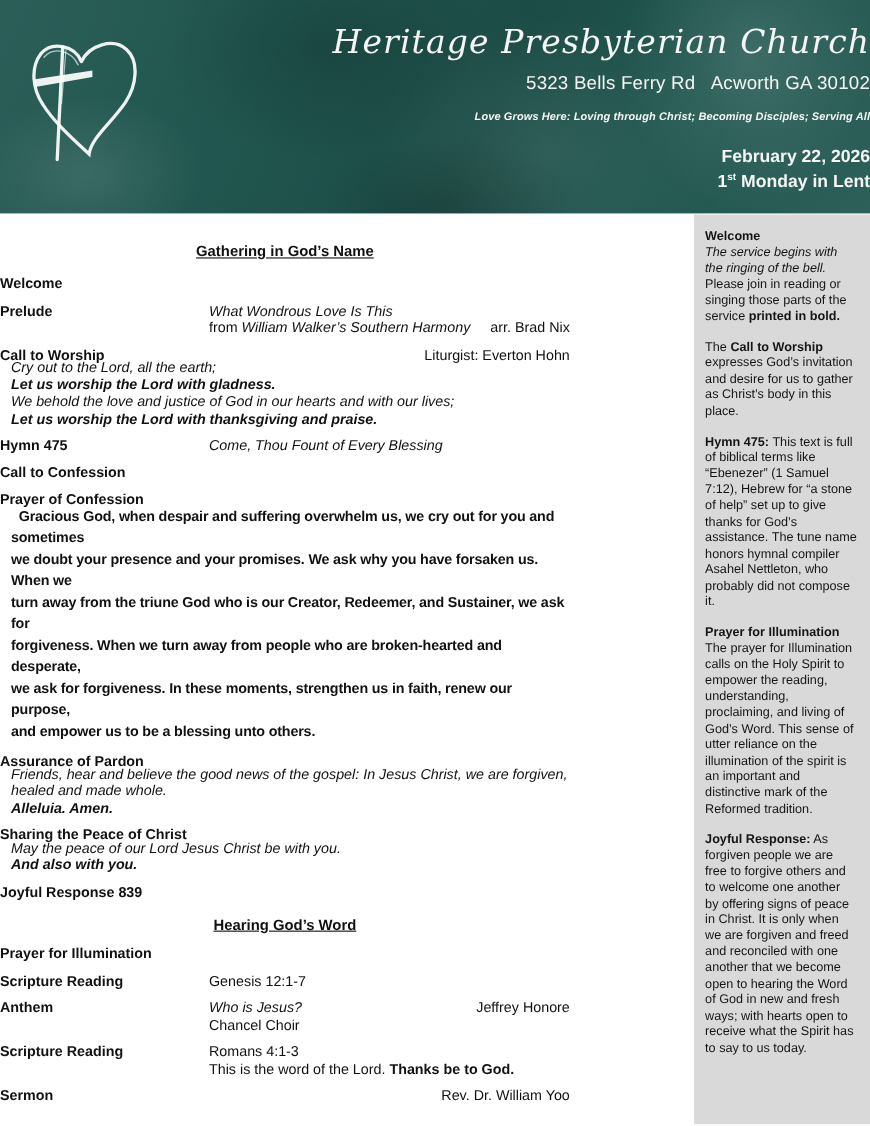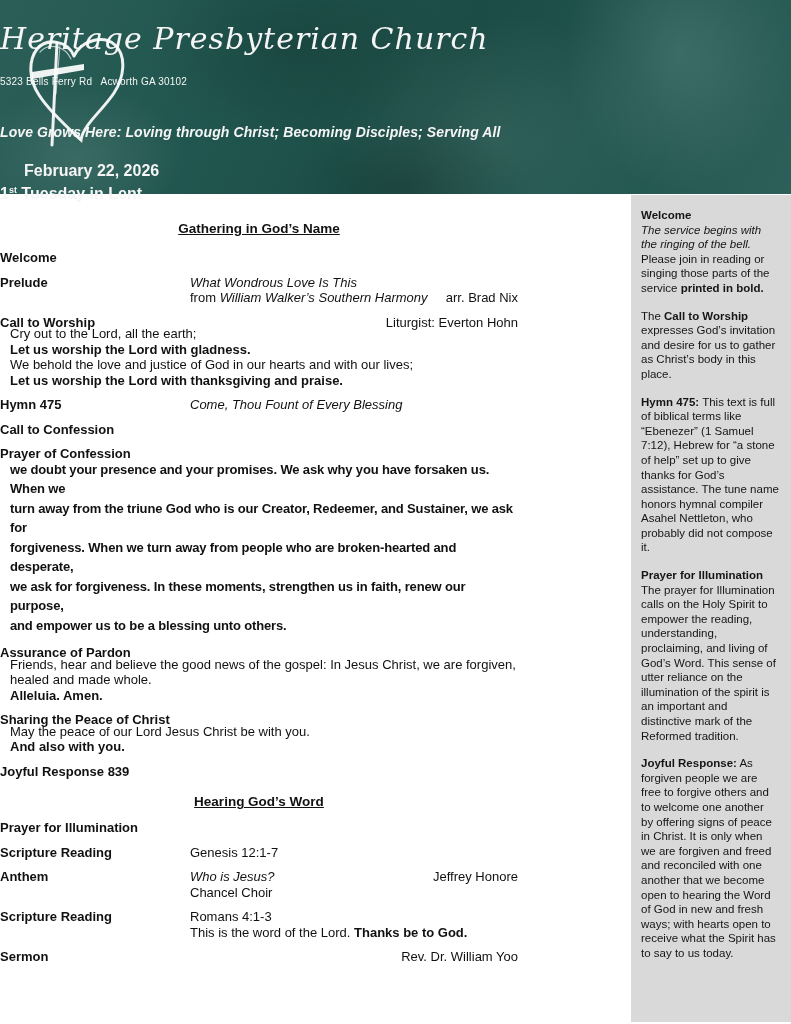"Heritage Presbyterian Church" .masthead { text-align: left -> right }
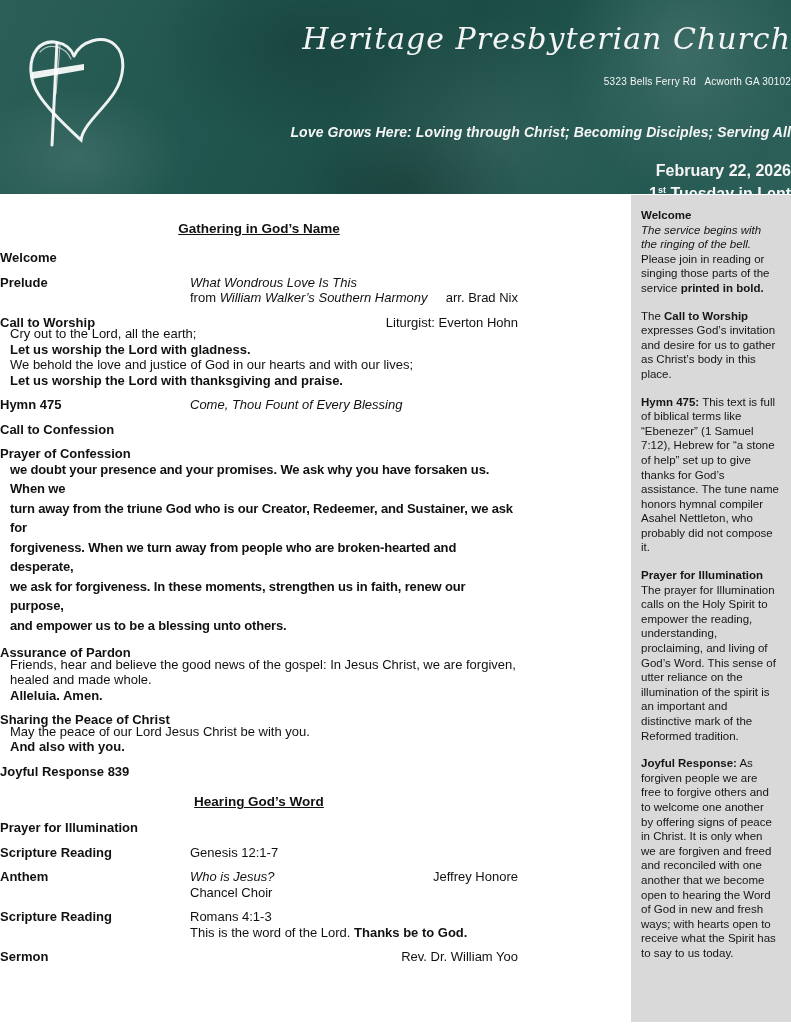"5323 Bells Ferry Rd Acworth" .address { font-size: 10px -> 17px; margin-top: 20px -> 10px }
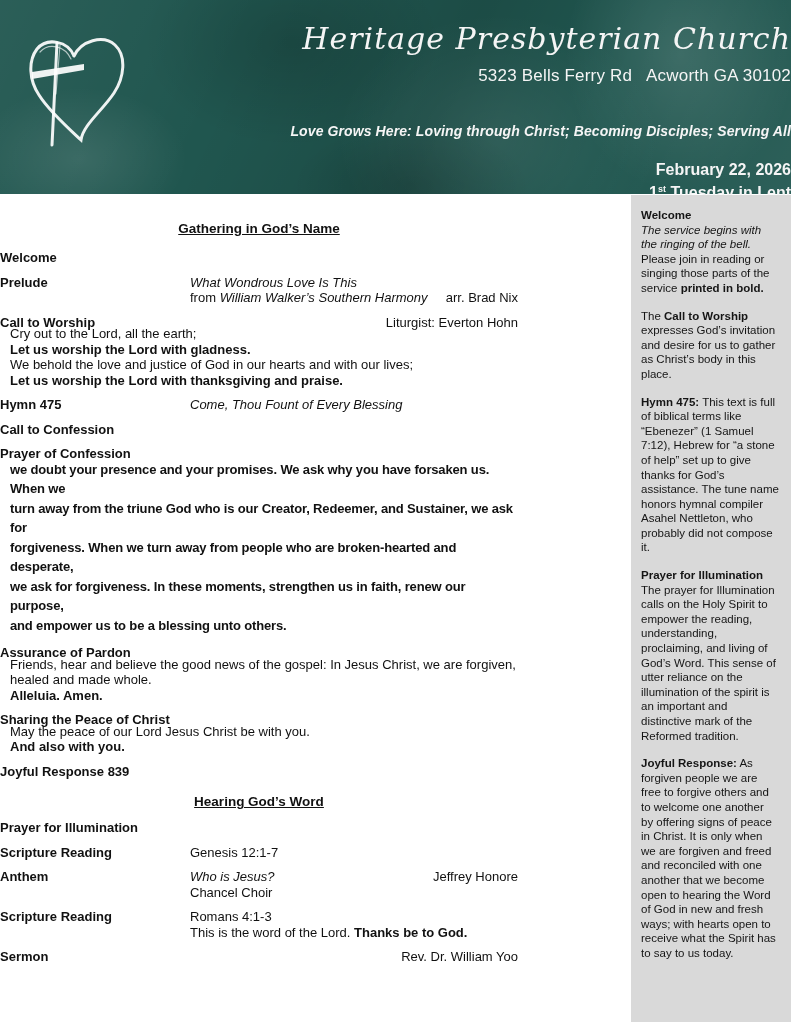"Love Grows Here: Loving through" .tagline { font-size: 14px -> 10px; margin-top: 37px -> 15px }
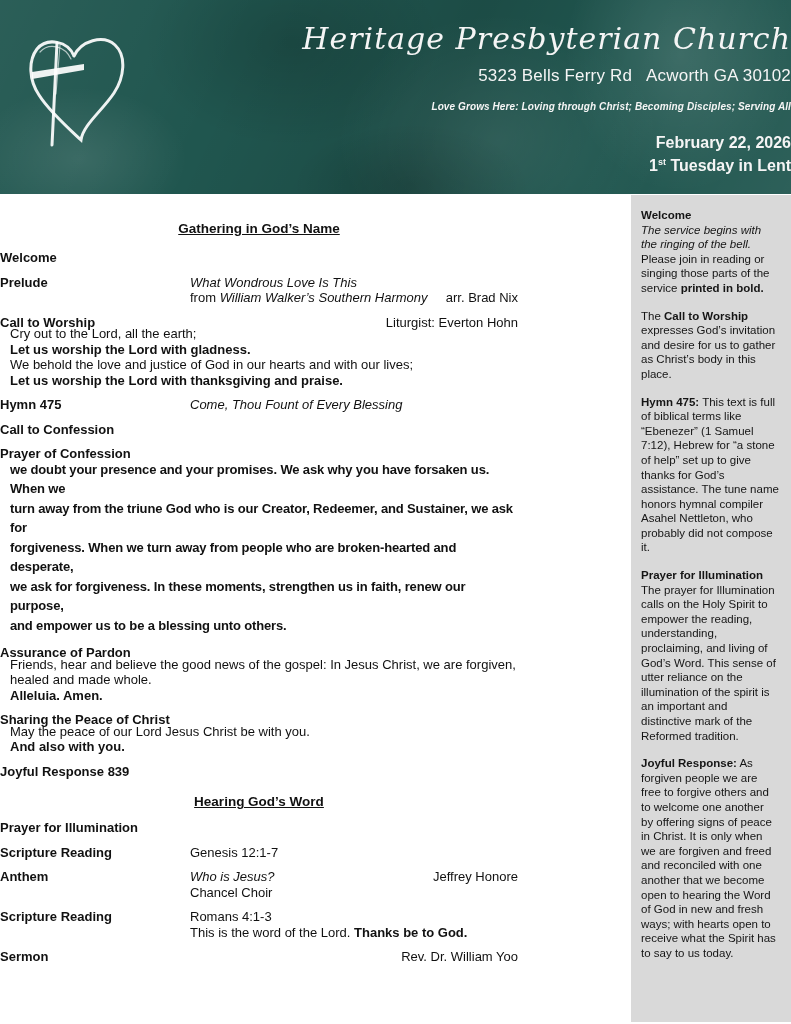"Tuesday in Lent" span { text: Tuesday -> Monday }
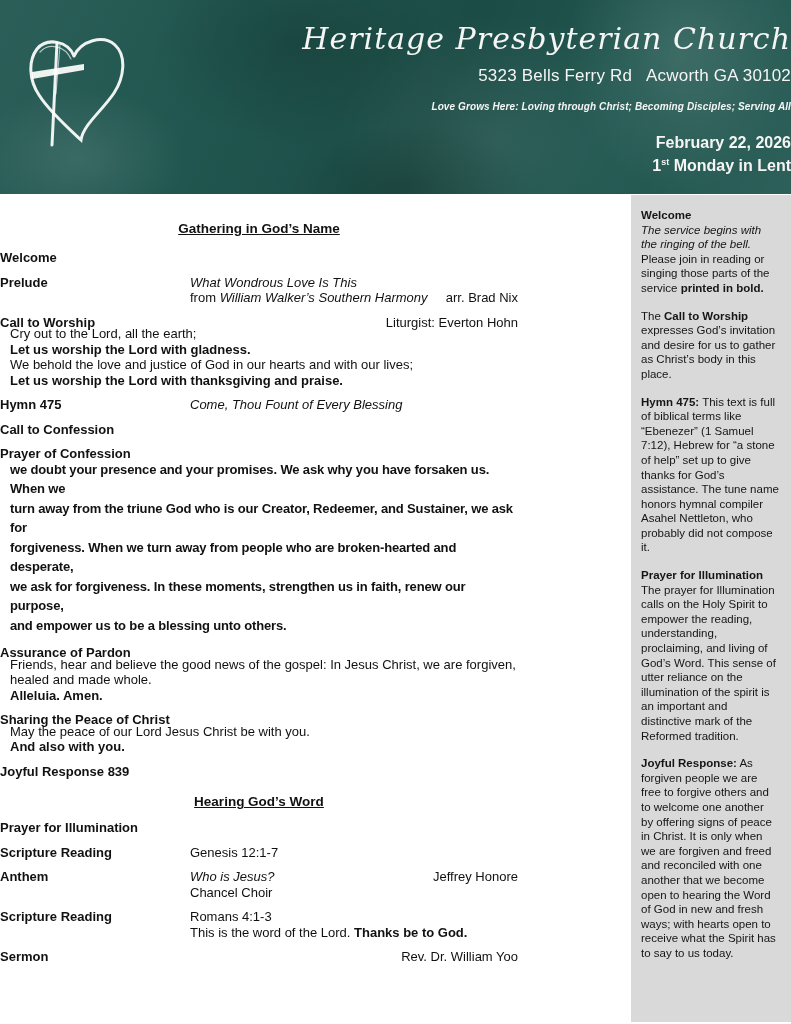"Cry out to the Lord," .resp-group { font-style: none -> italic }
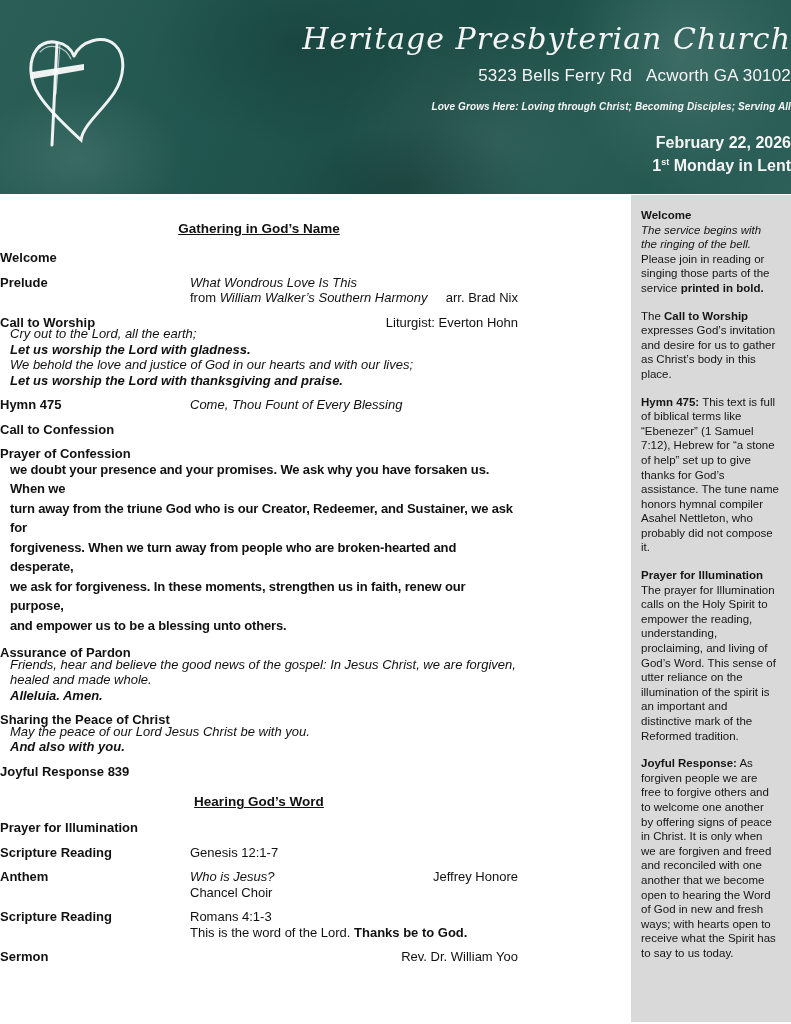"Gracious God, when despair and" div.first { html: none -> <div>Gracious God, when despair and suffering overwhelm us, we cry out for you and sometimes</div> }
